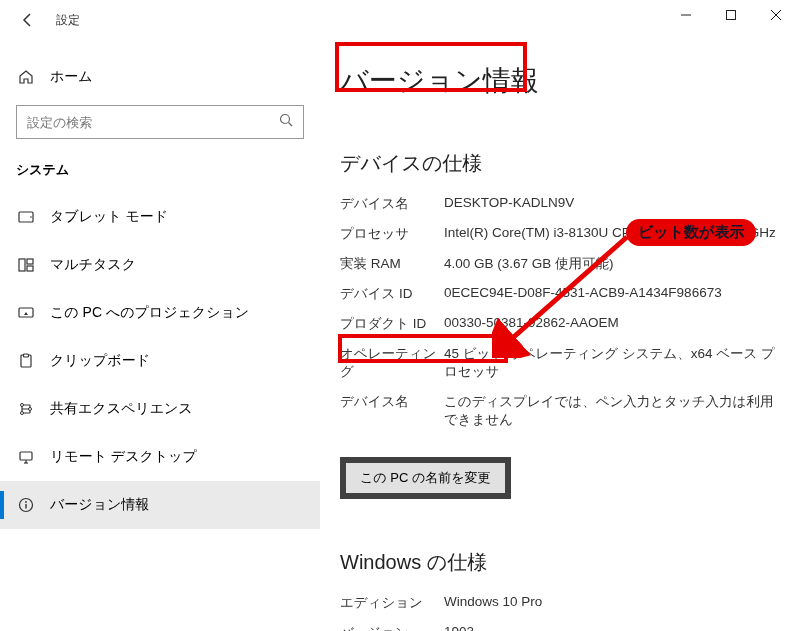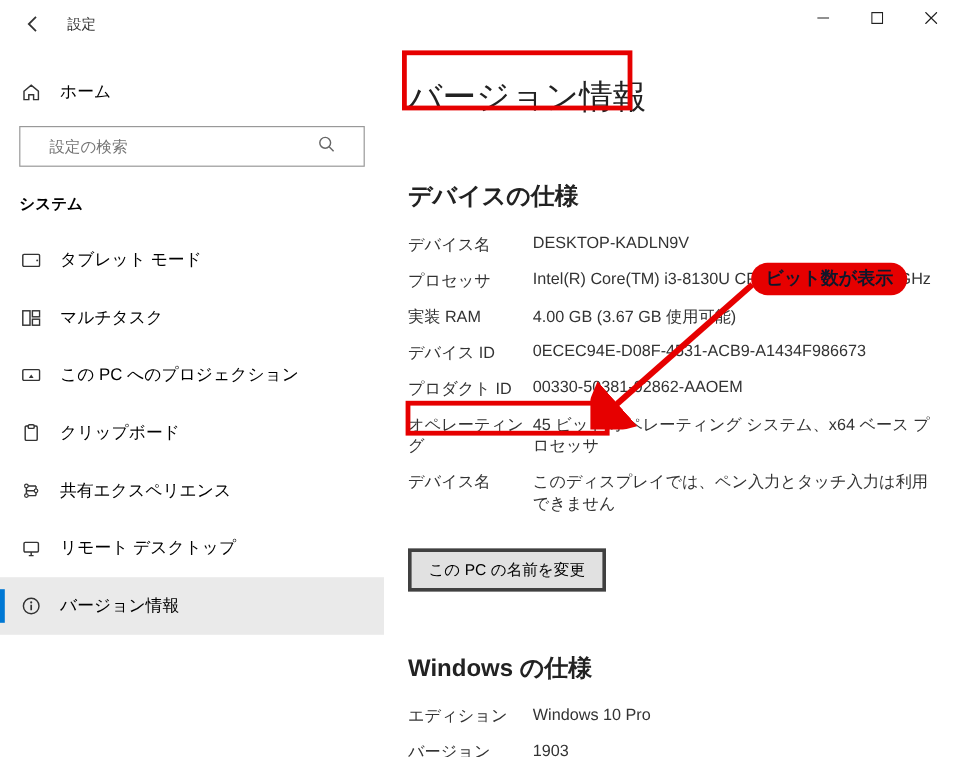"設定の検索" .search-box { padding: 0 24px -> 0 10px }
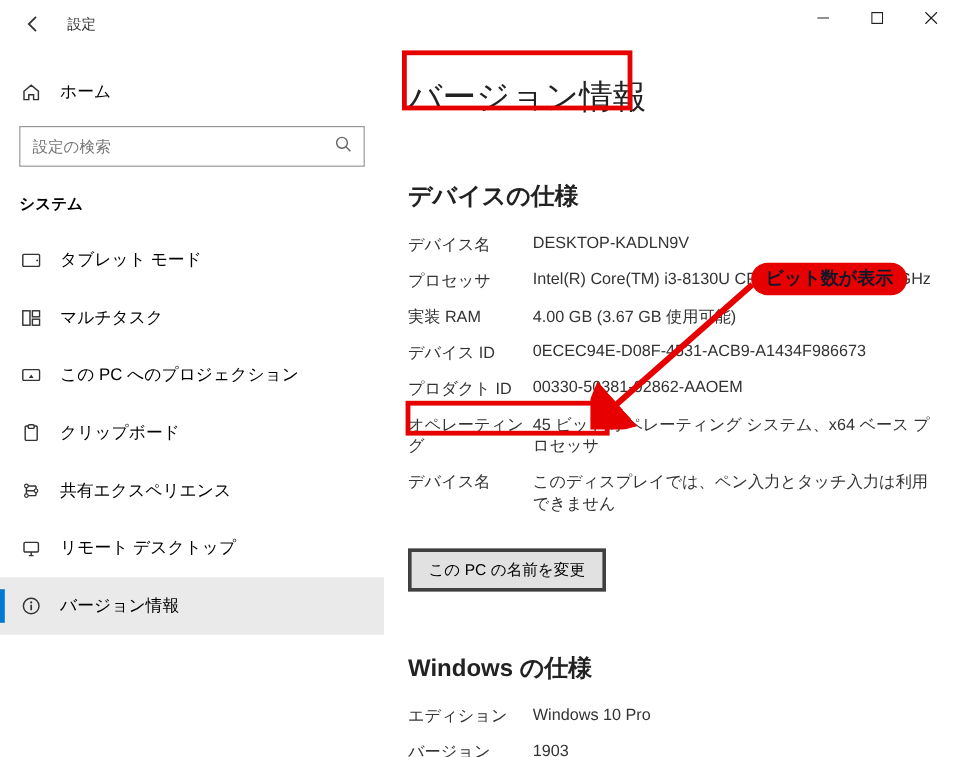"デバイスの仕様" .section-title { font-weight: 700 -> 400 }
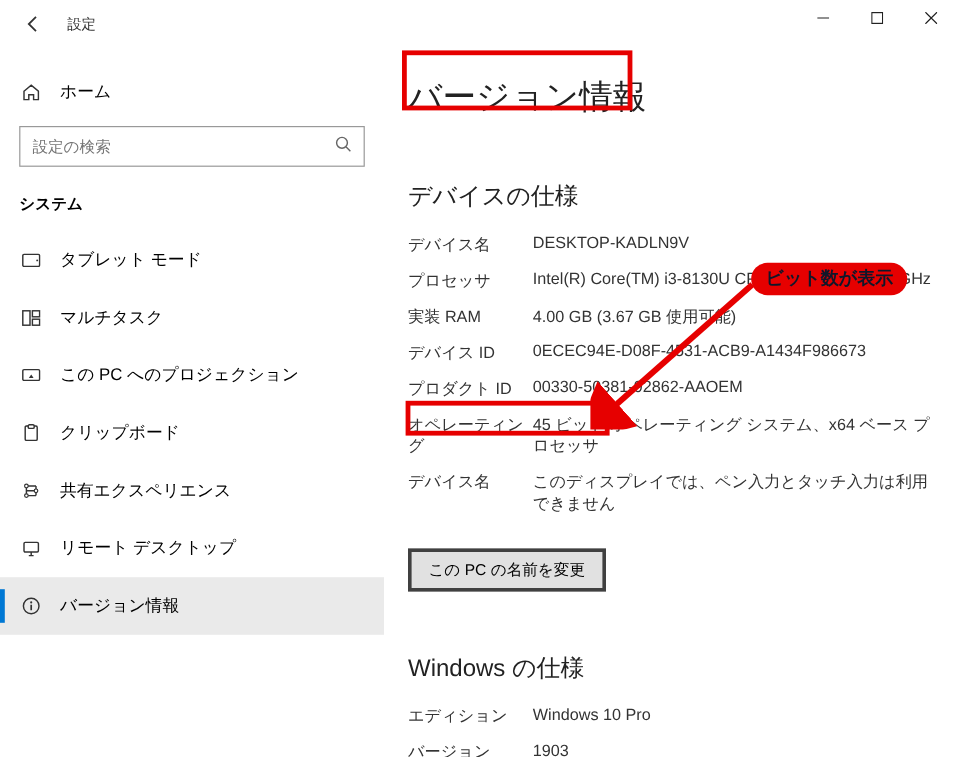"この PC の名前を変更" .btn { border: 3px solid #404040 -> 6px solid #404040 }
